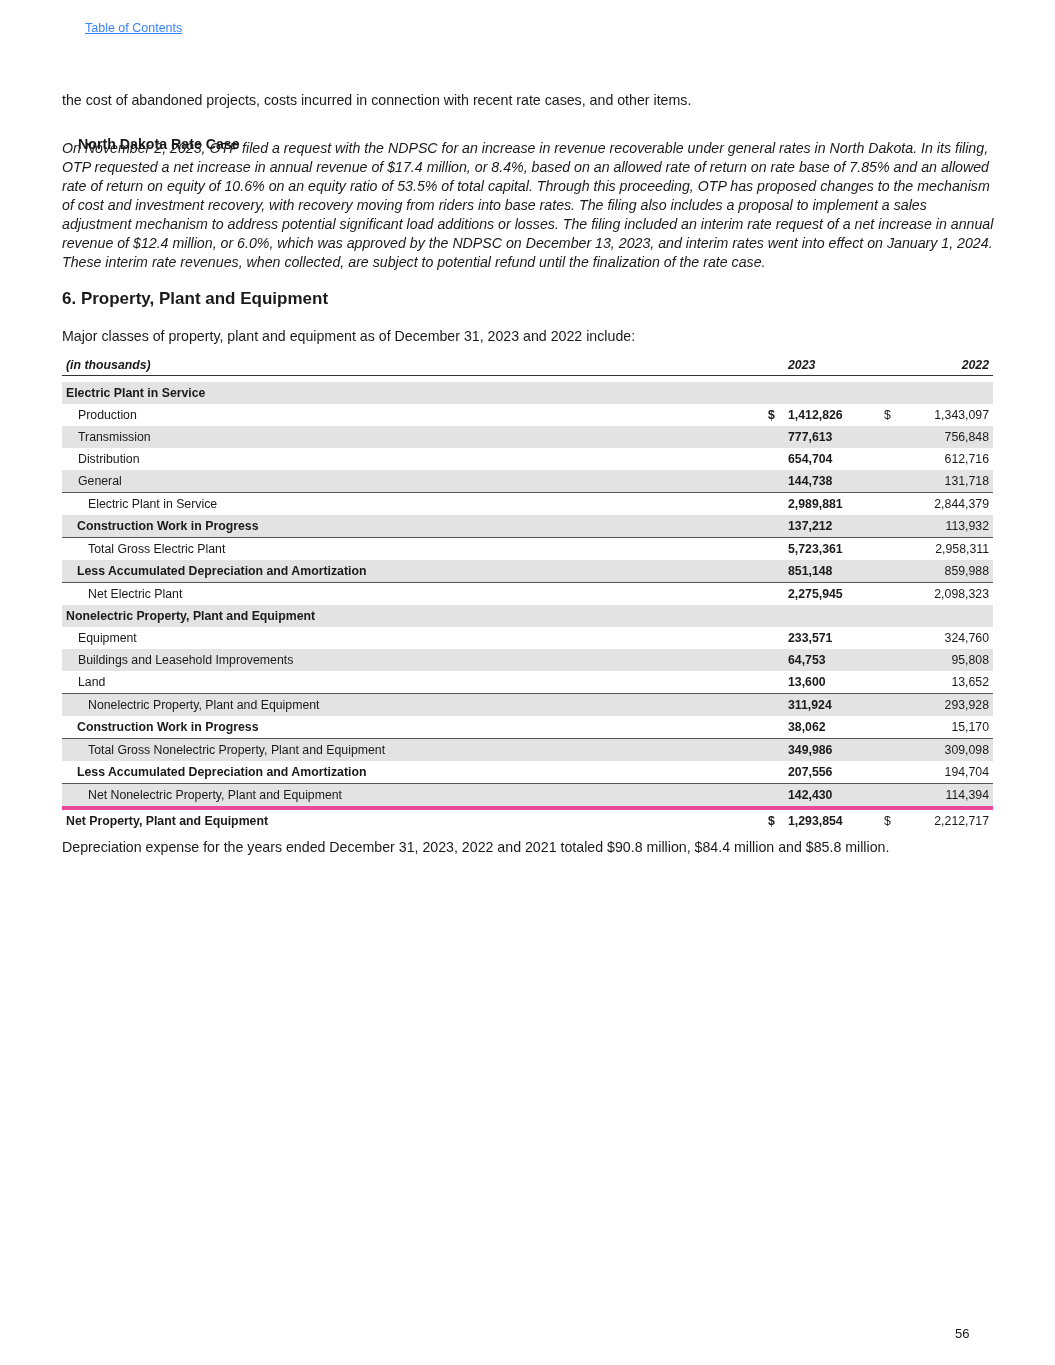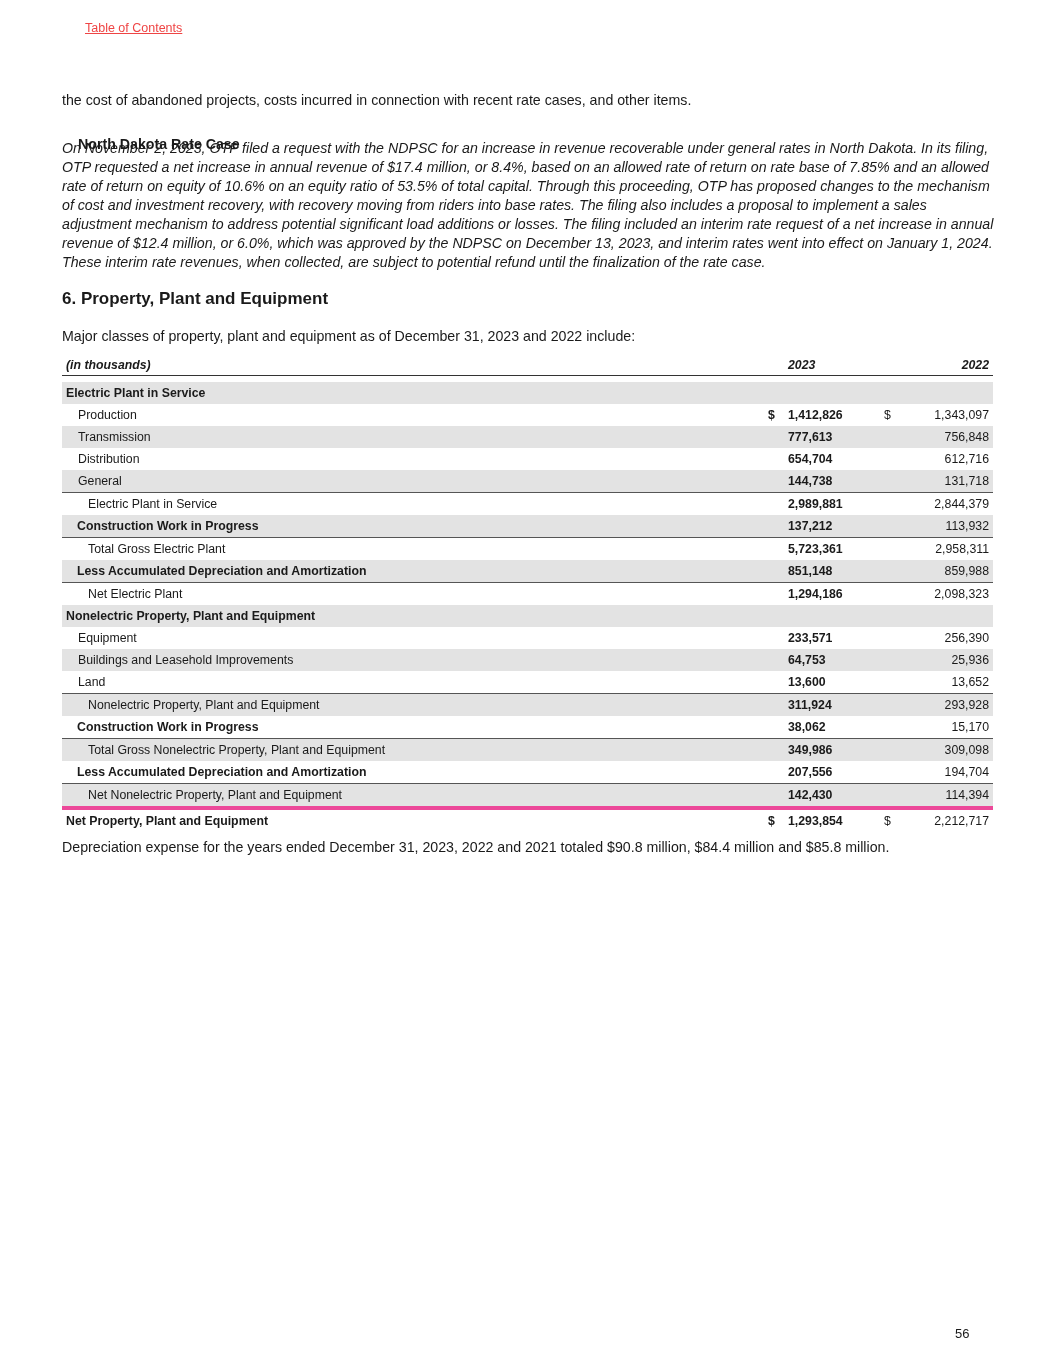"Table of Contents" .toc-link { color: #ef4444 -> #3b82f6 }
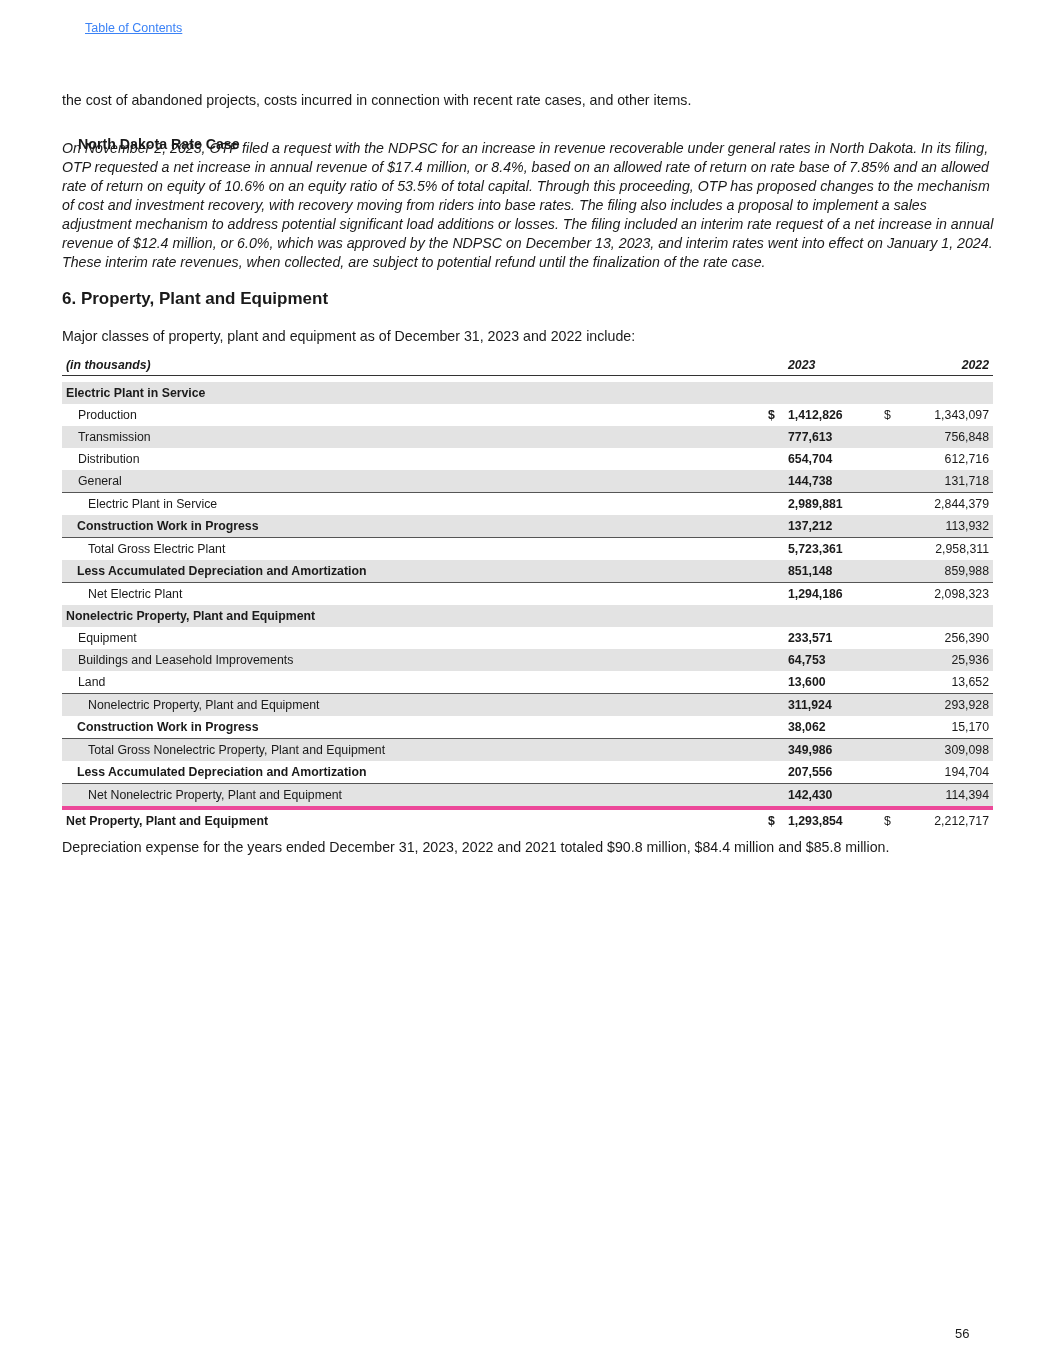"1,294,186" td.v23 { text: 1,294,186 -> 2,275,945 }
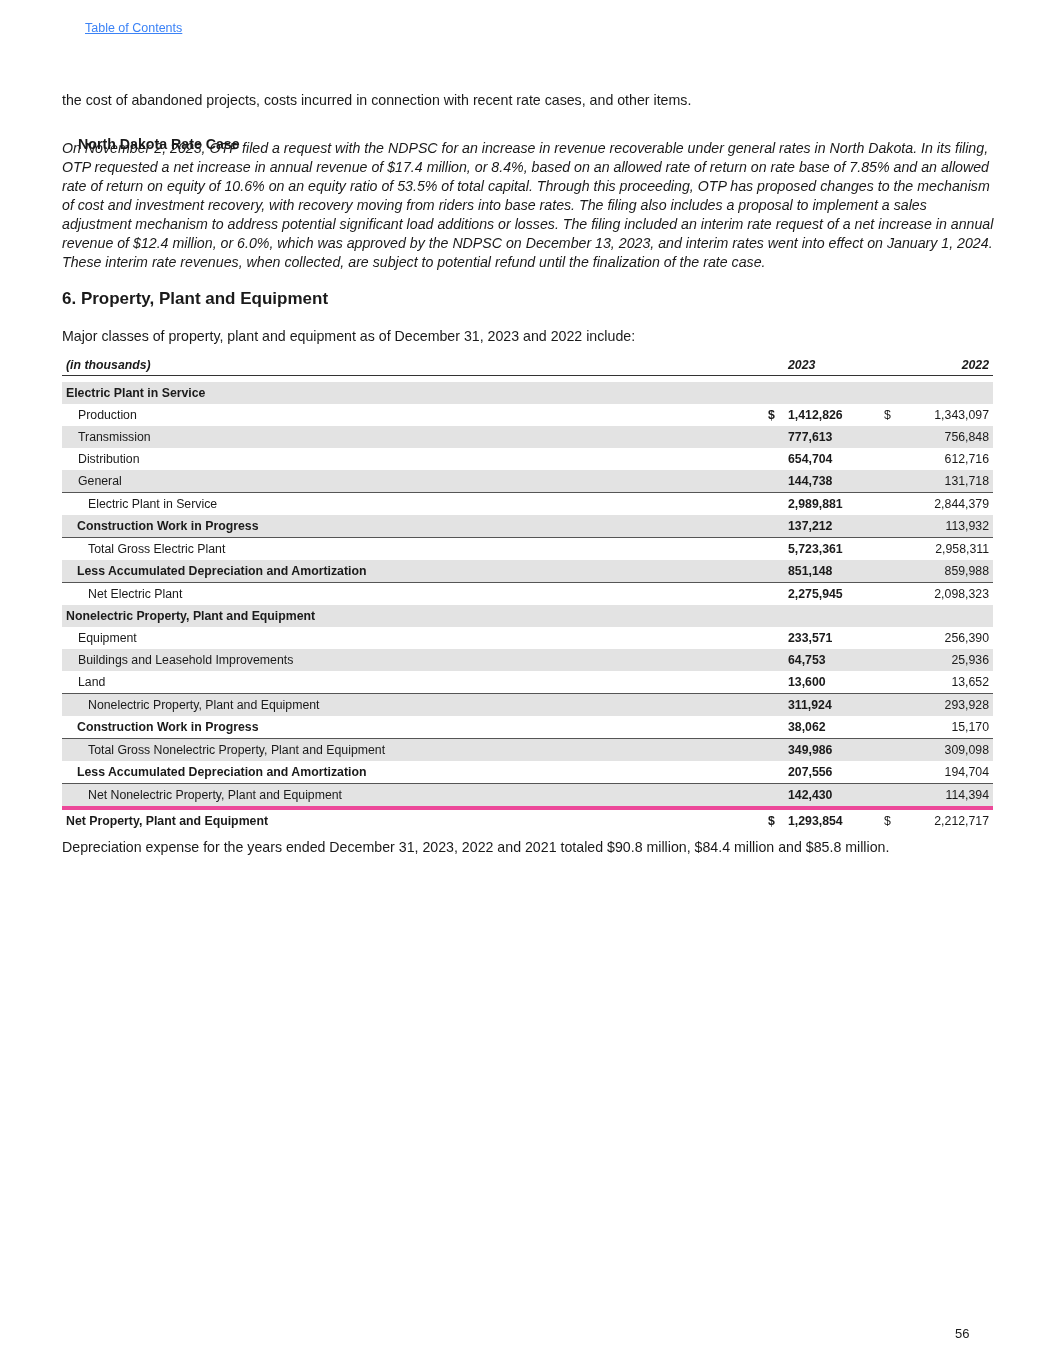"256,390" td.v22 { text: 256,390 -> 324,760 }
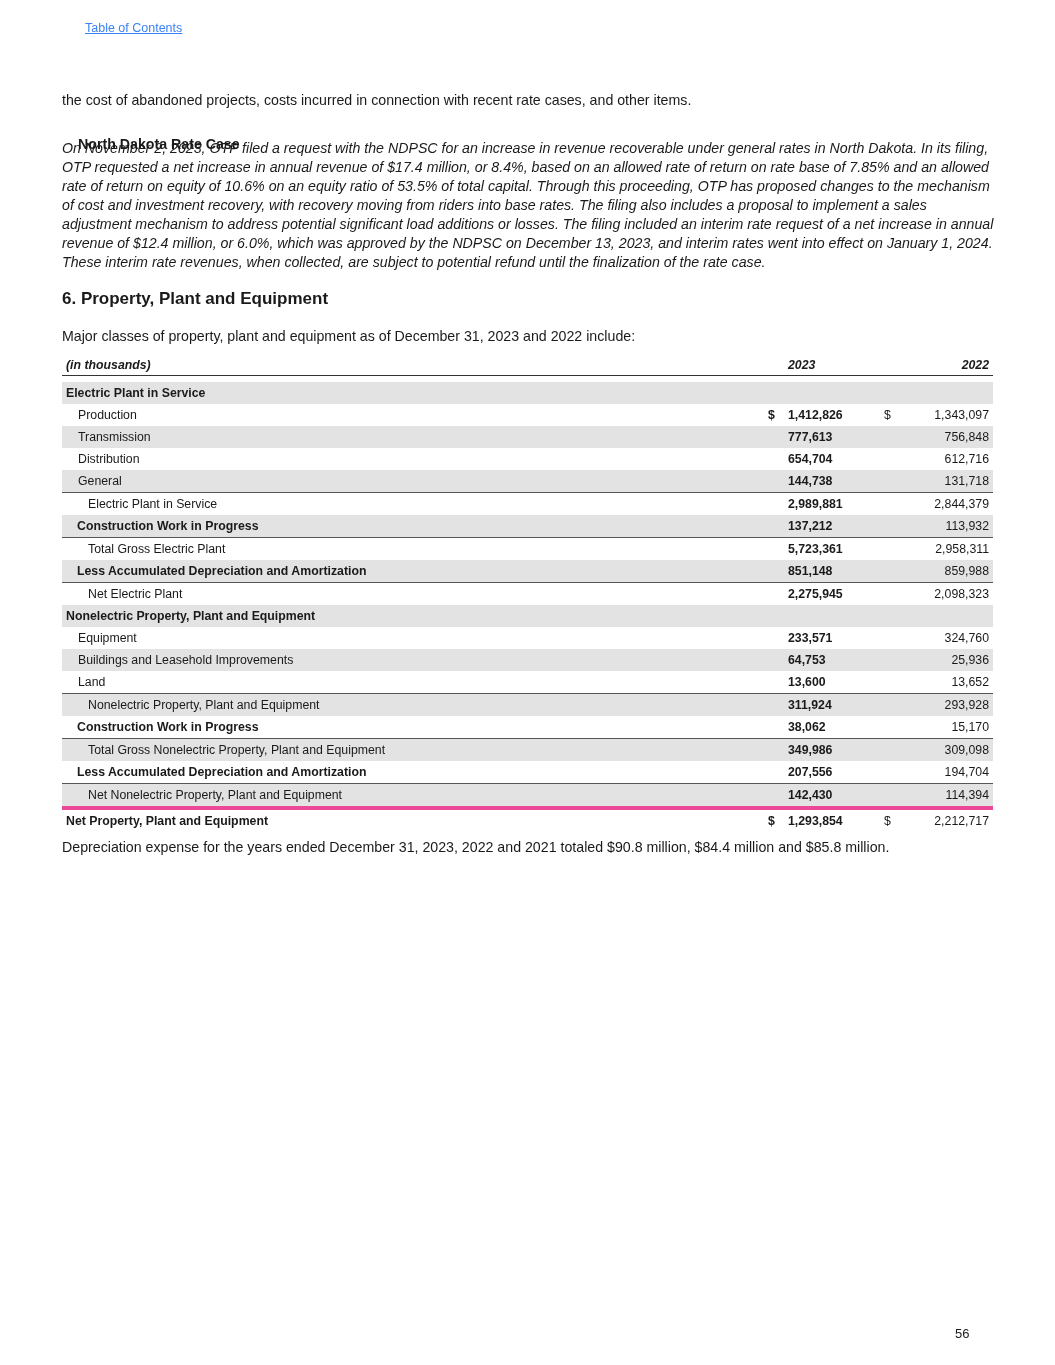"25,936" td.v22 { text: 25,936 -> 95,808 }
